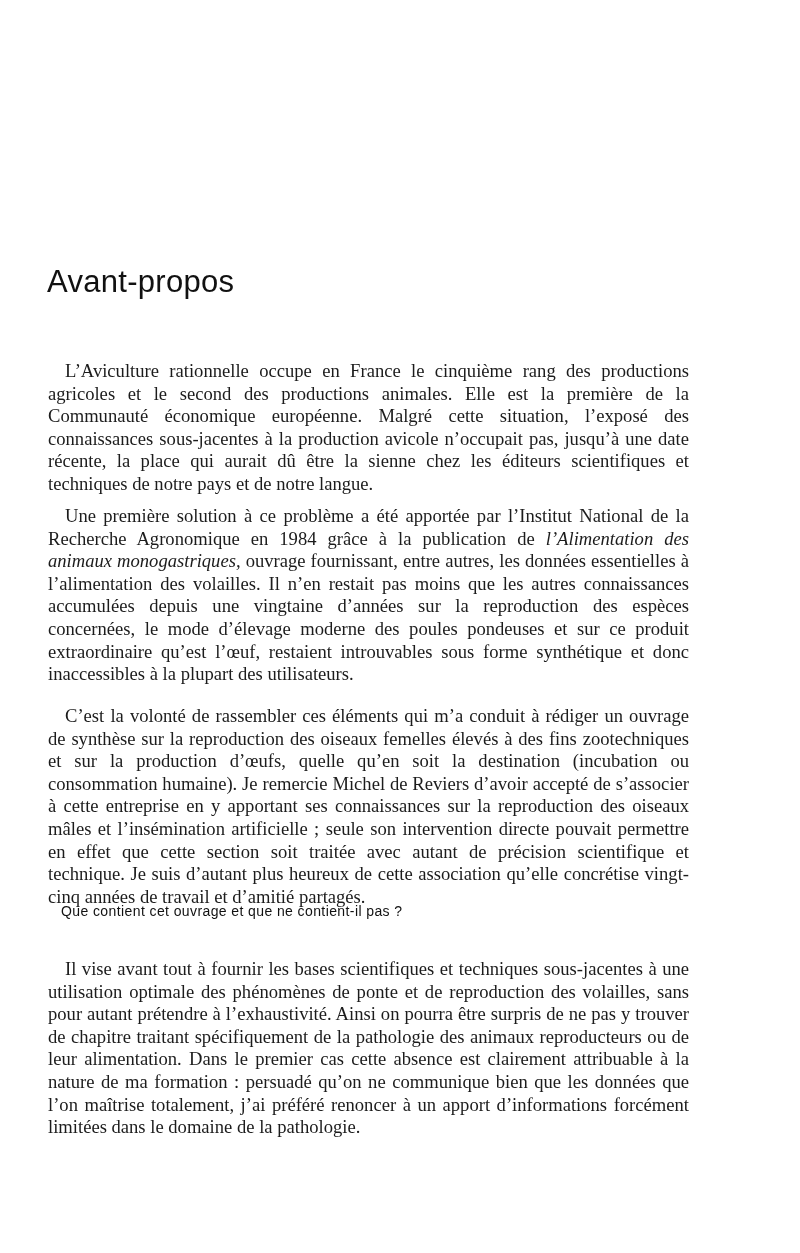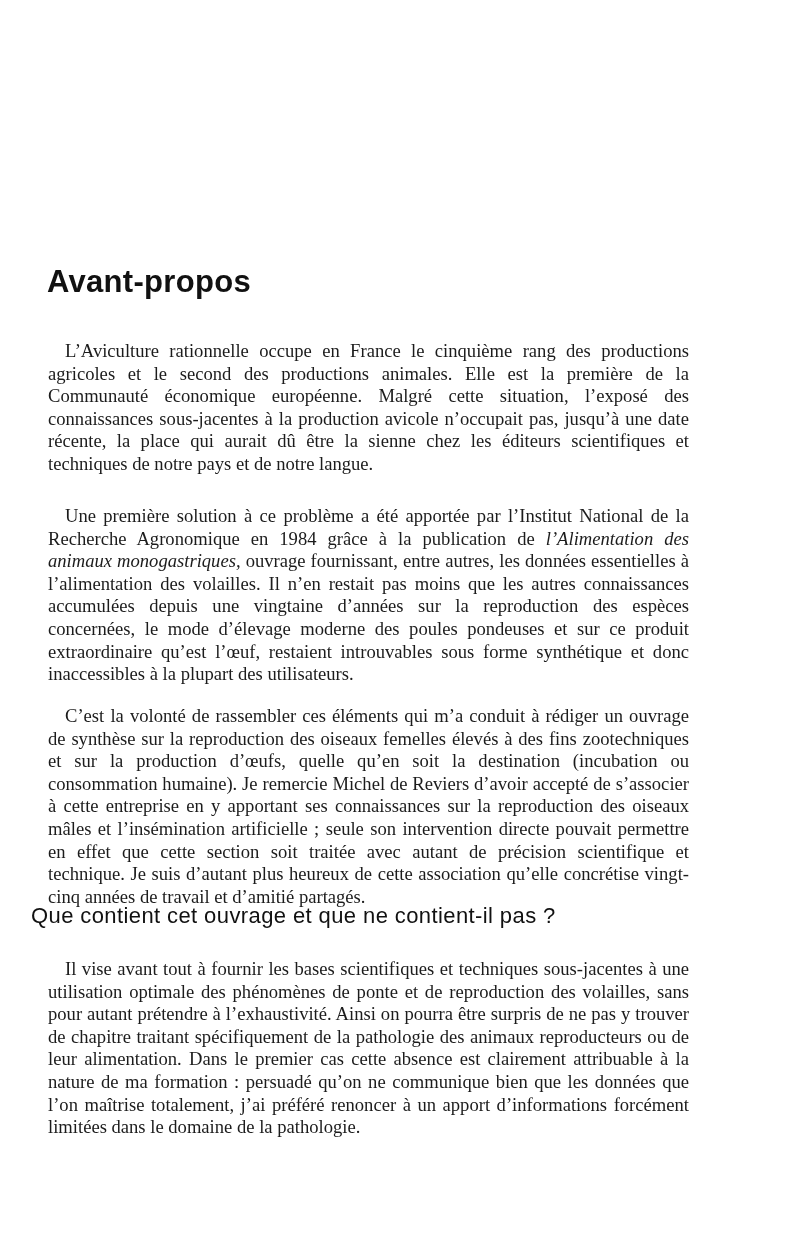"Avant-propos" .title { font-weight: bold -> normal }
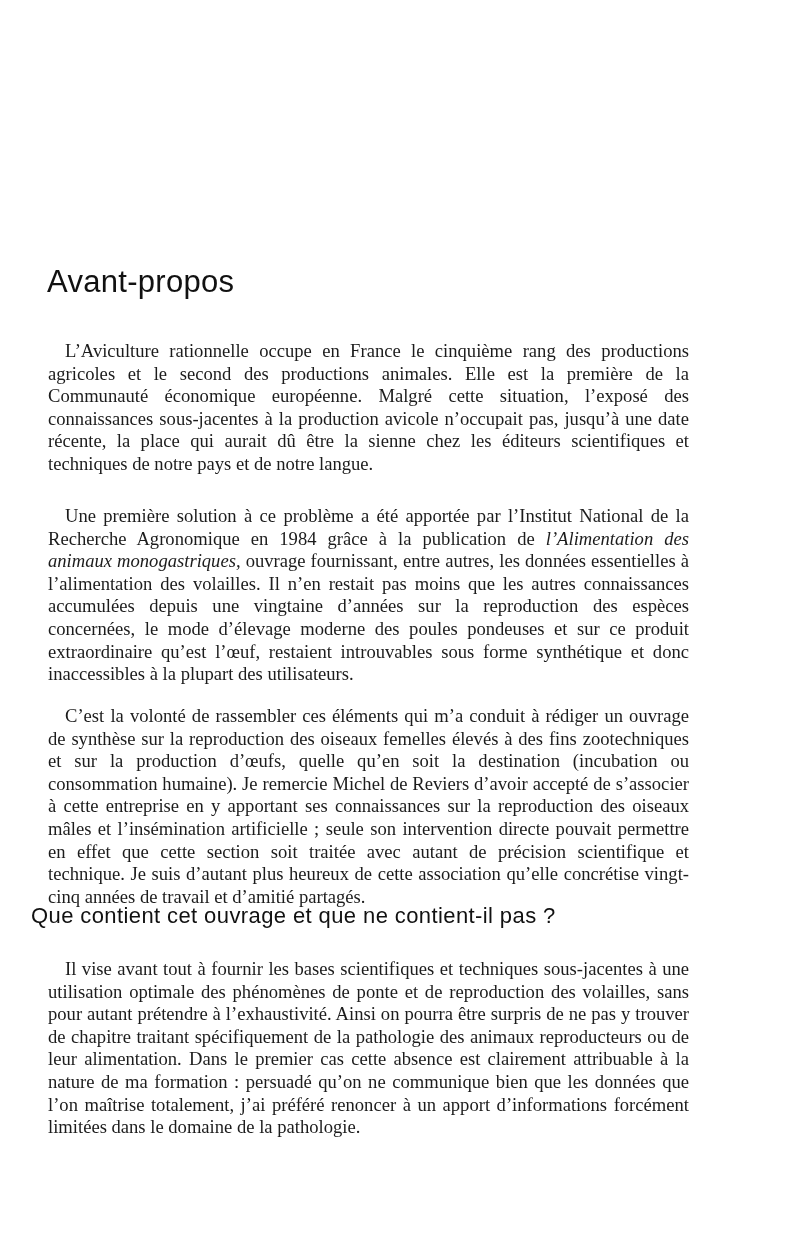"L’Aviculture rationnelle occupe en" .p1 { top: 340px -> 360px }
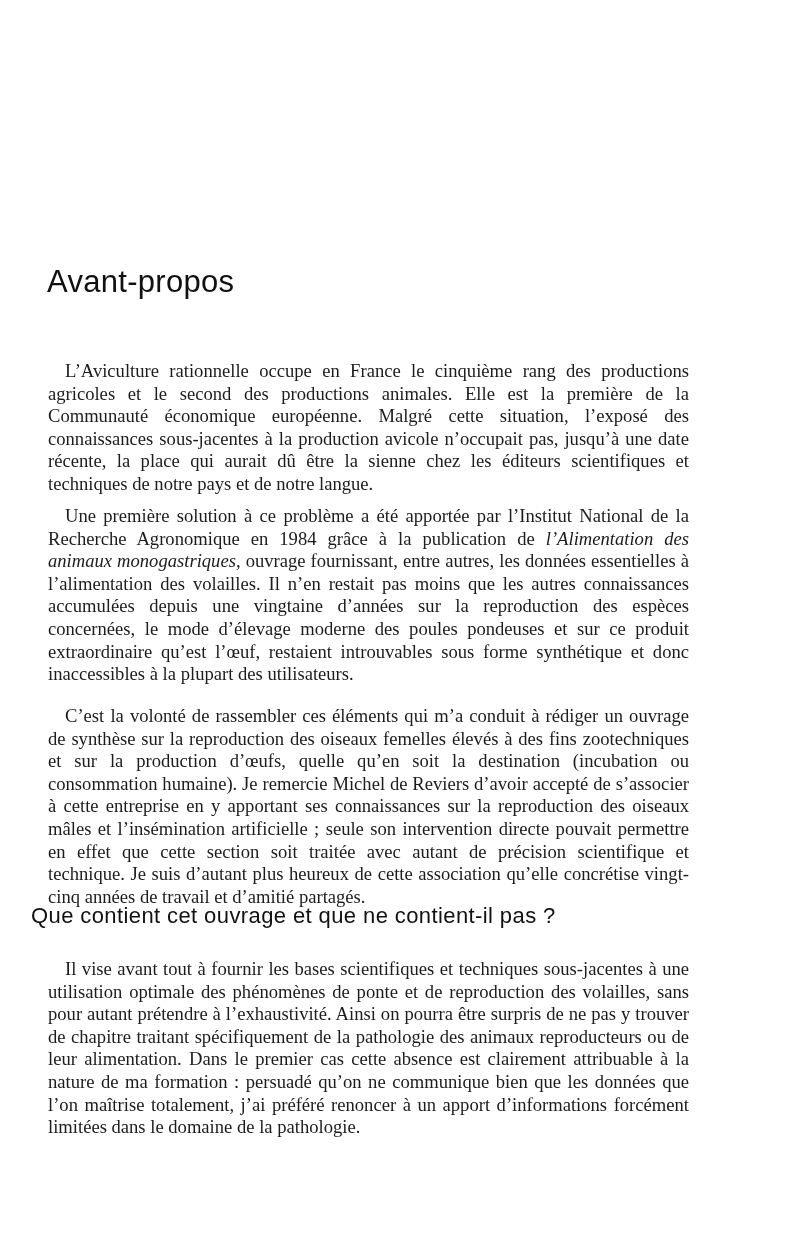"Que contient cet ouvrage et" .subhead { font-size: 22px -> 14px; left: 31px -> 61px }
